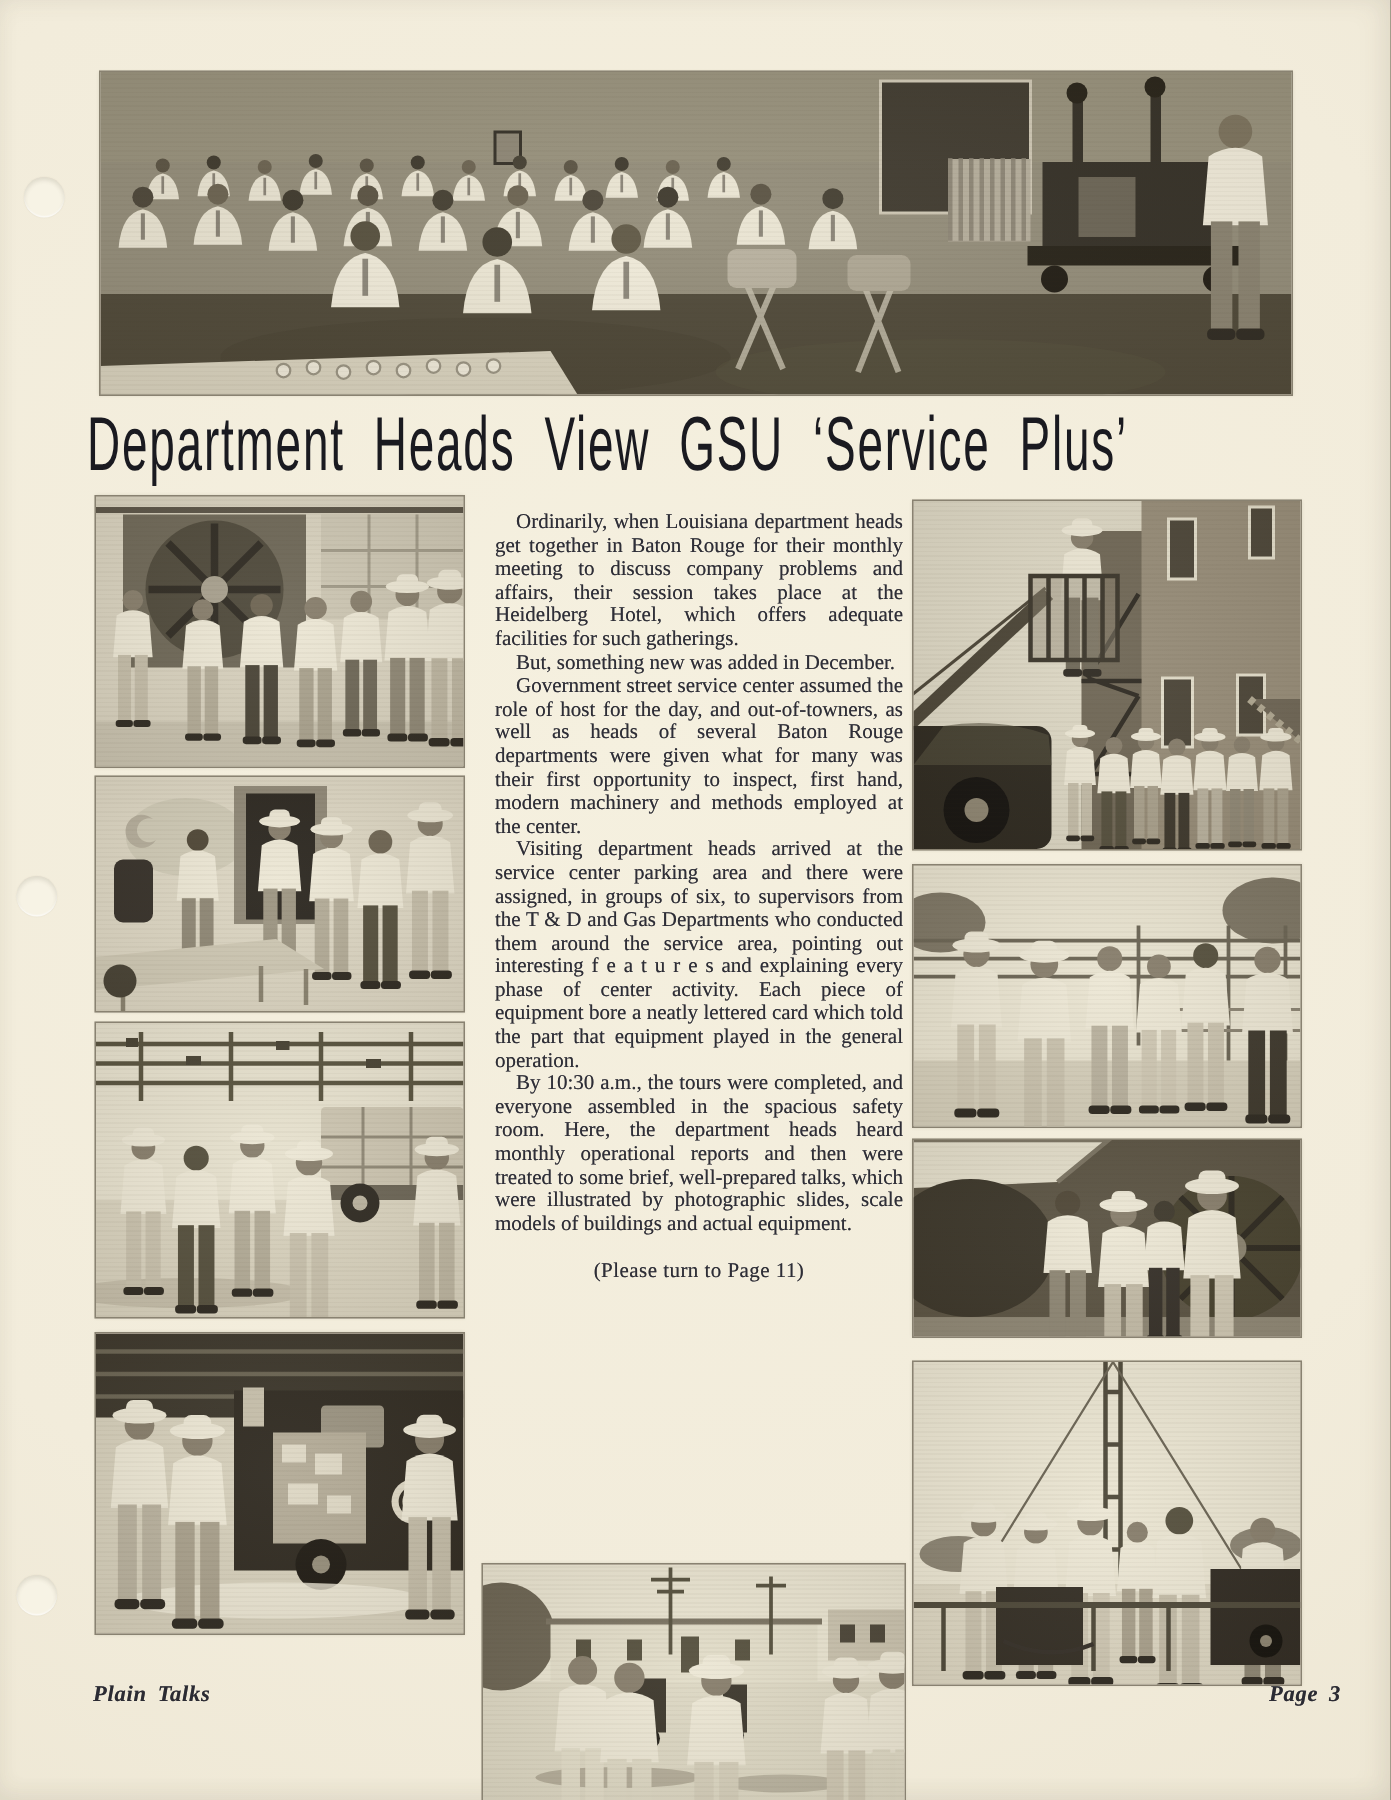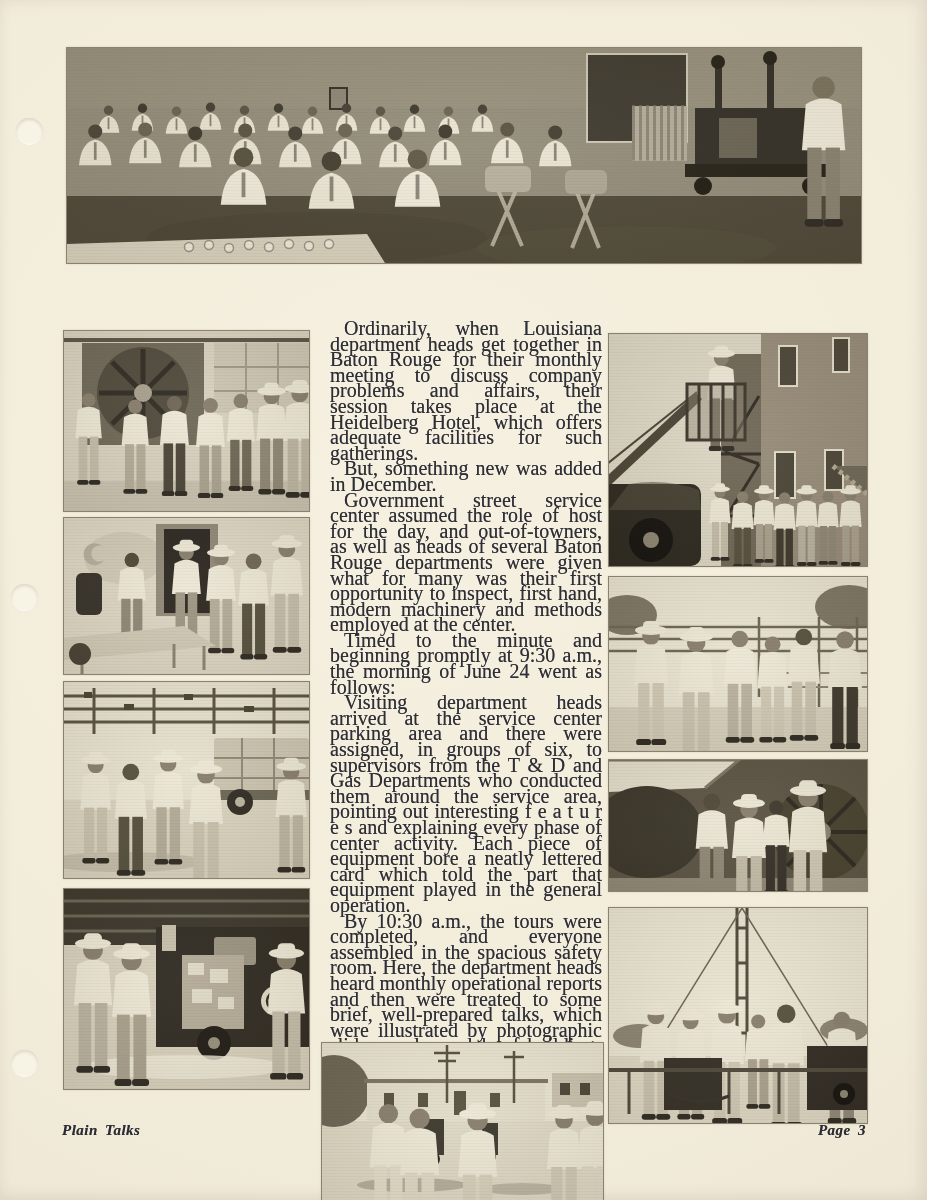"Department Heads View GSU ‘Service" h1.headline { html: none -> <h1> <span>Department Heads View GSU ‘Service Plus’</span> </h1> }
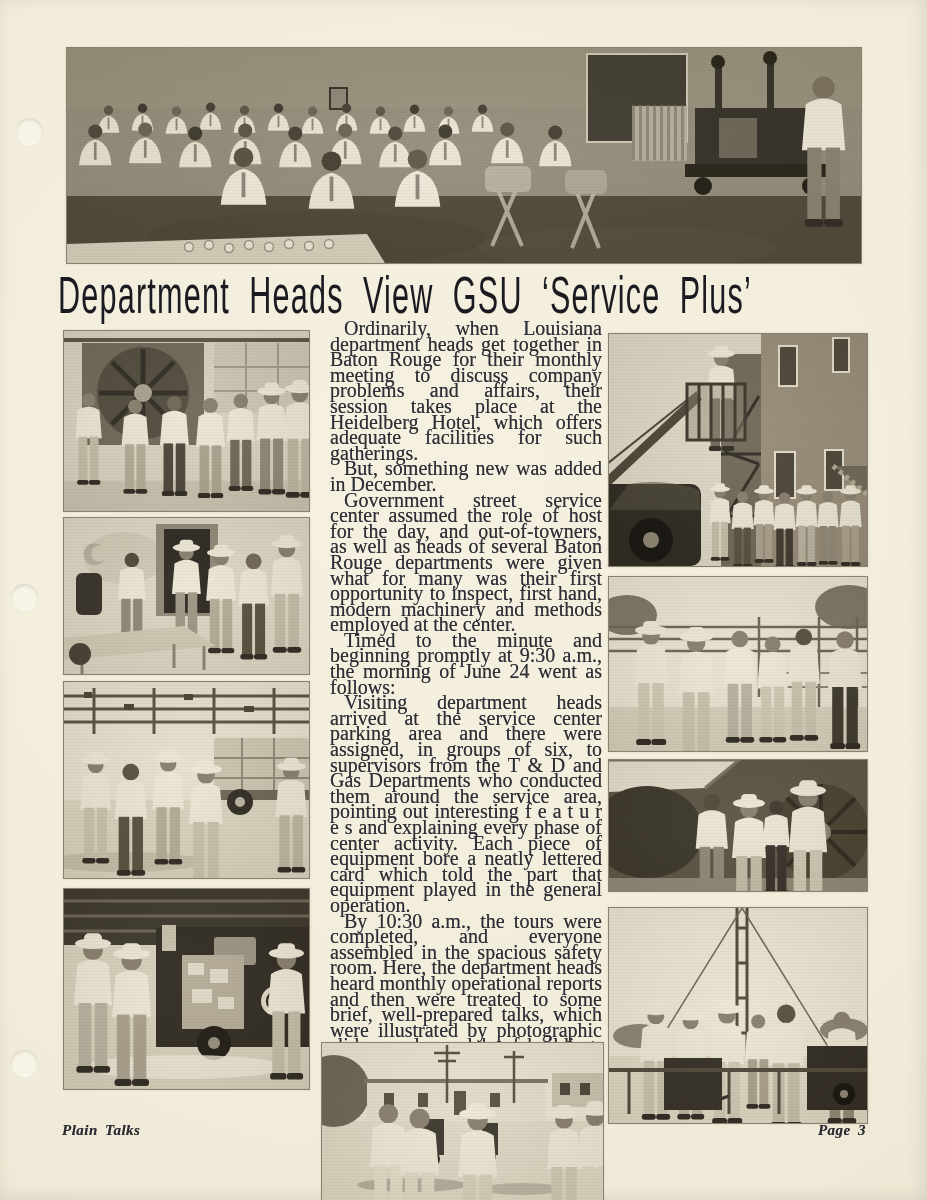"Ordinarily, when Louisiana department" .bodycopy { font-size: 20px -> 14px; top: 321px -> 341px }
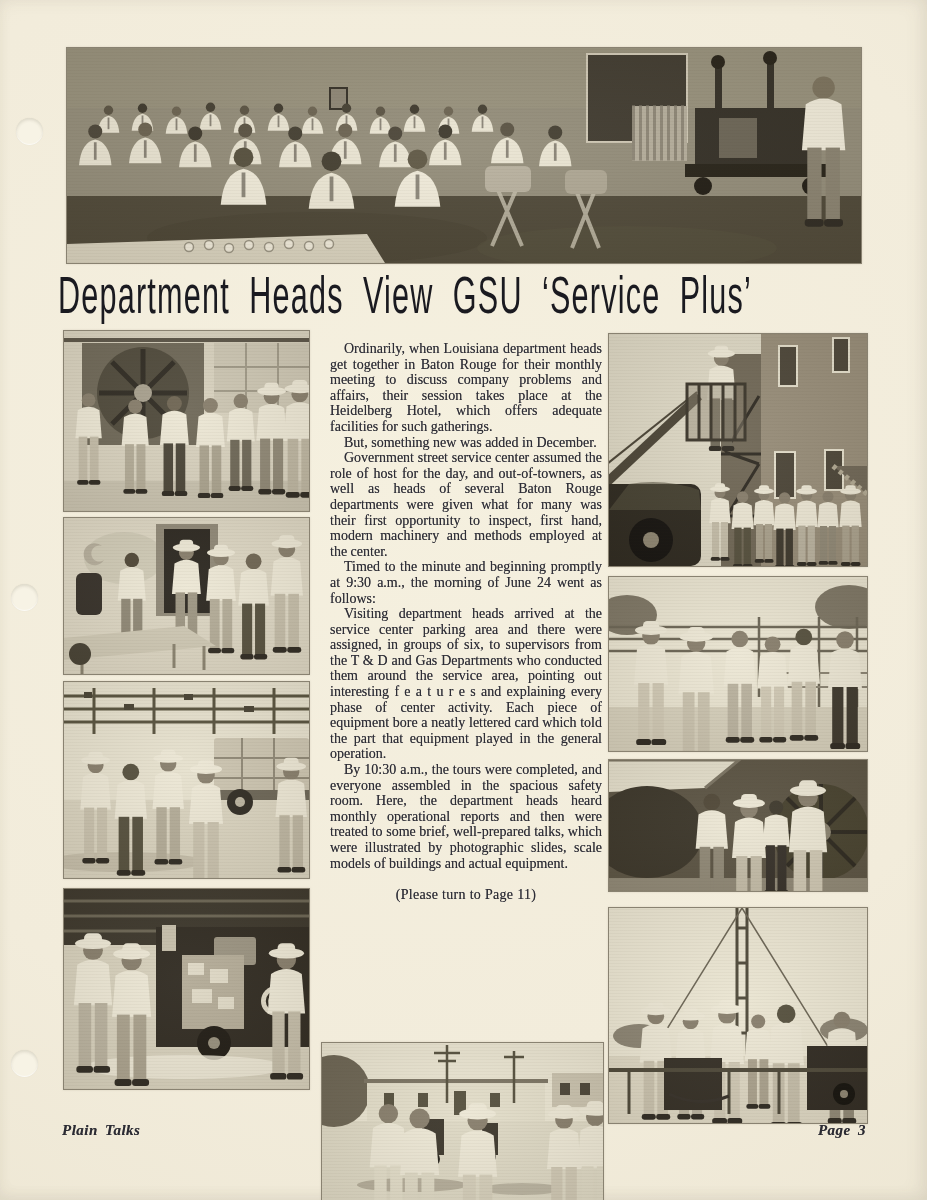"Timed to the minute and" p { html: <p>Timed to the minute and beginning promptly at 9:30 a.m., the morning of June 24 went as follows:</p> -> none }
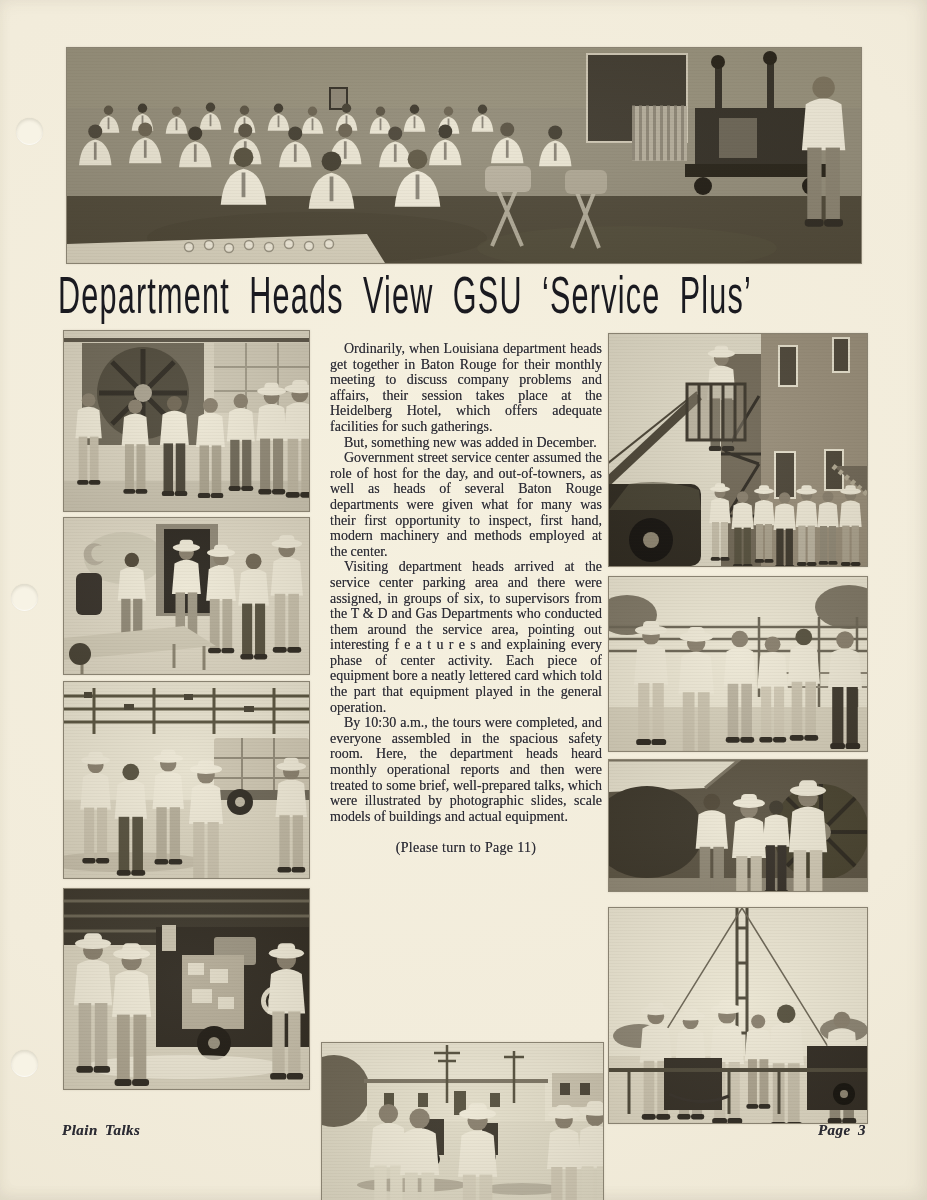"Page 3" .footer.right { left: 608px -> 636px }
